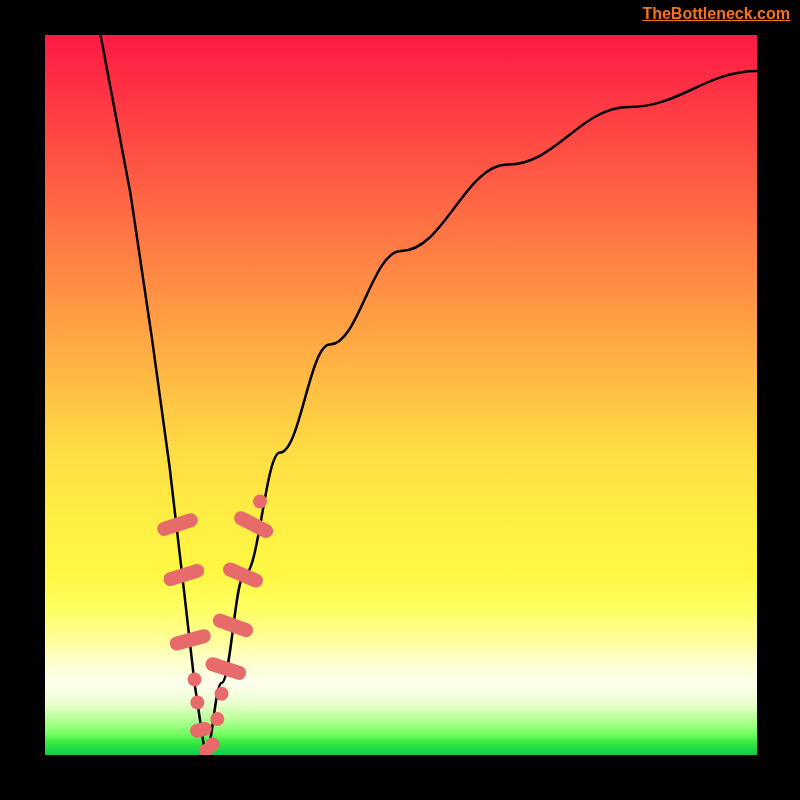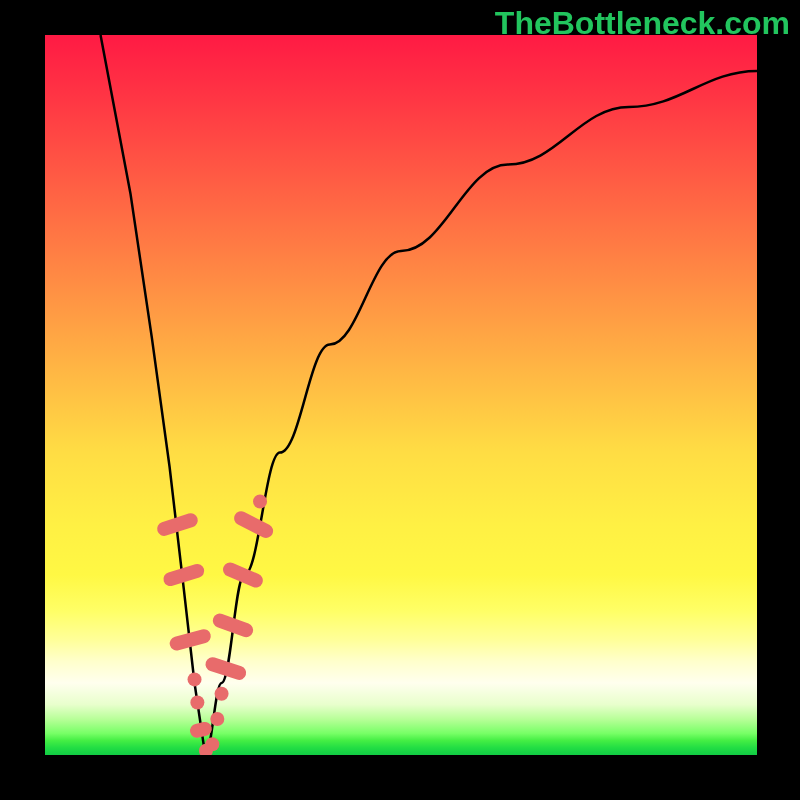"TheBottleneck.com" .watermark { color: #22c55e -> #f97316; font-size: 32px -> 16px; text-decoration: none -> underline }
